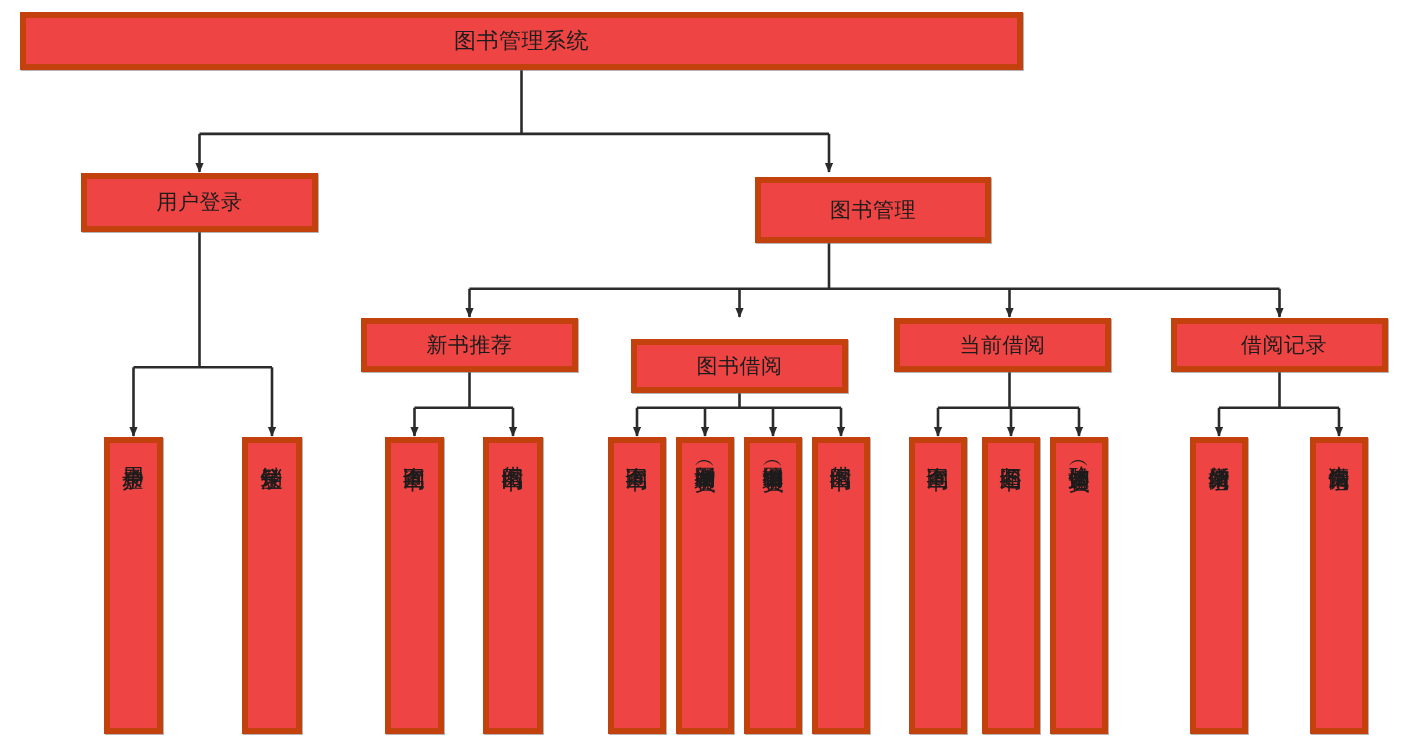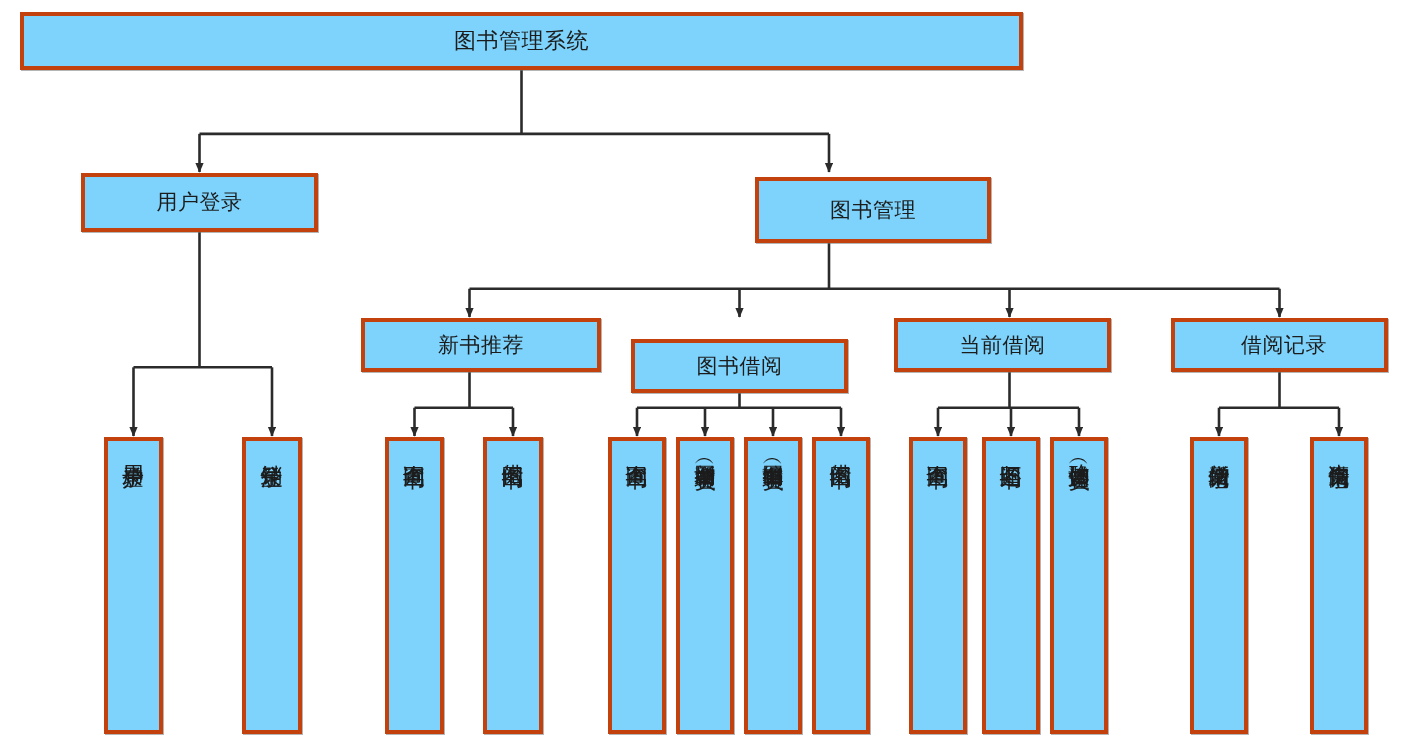"图书管理系统" .node { background: #7dd3fc -> #ef4444; border: 4px solid #c2410c -> 6px solid #c2410c }
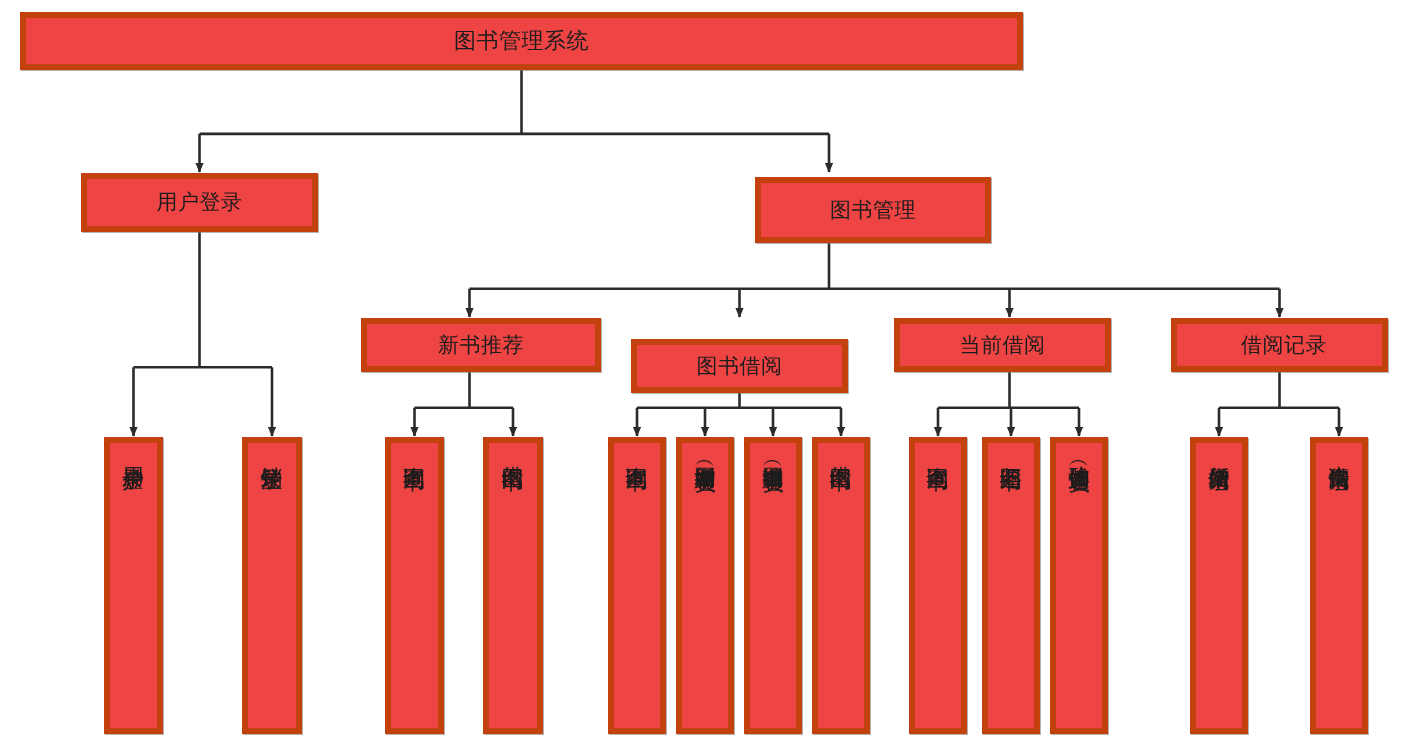"新书推荐" div.node { width: 240px -> 217px }
